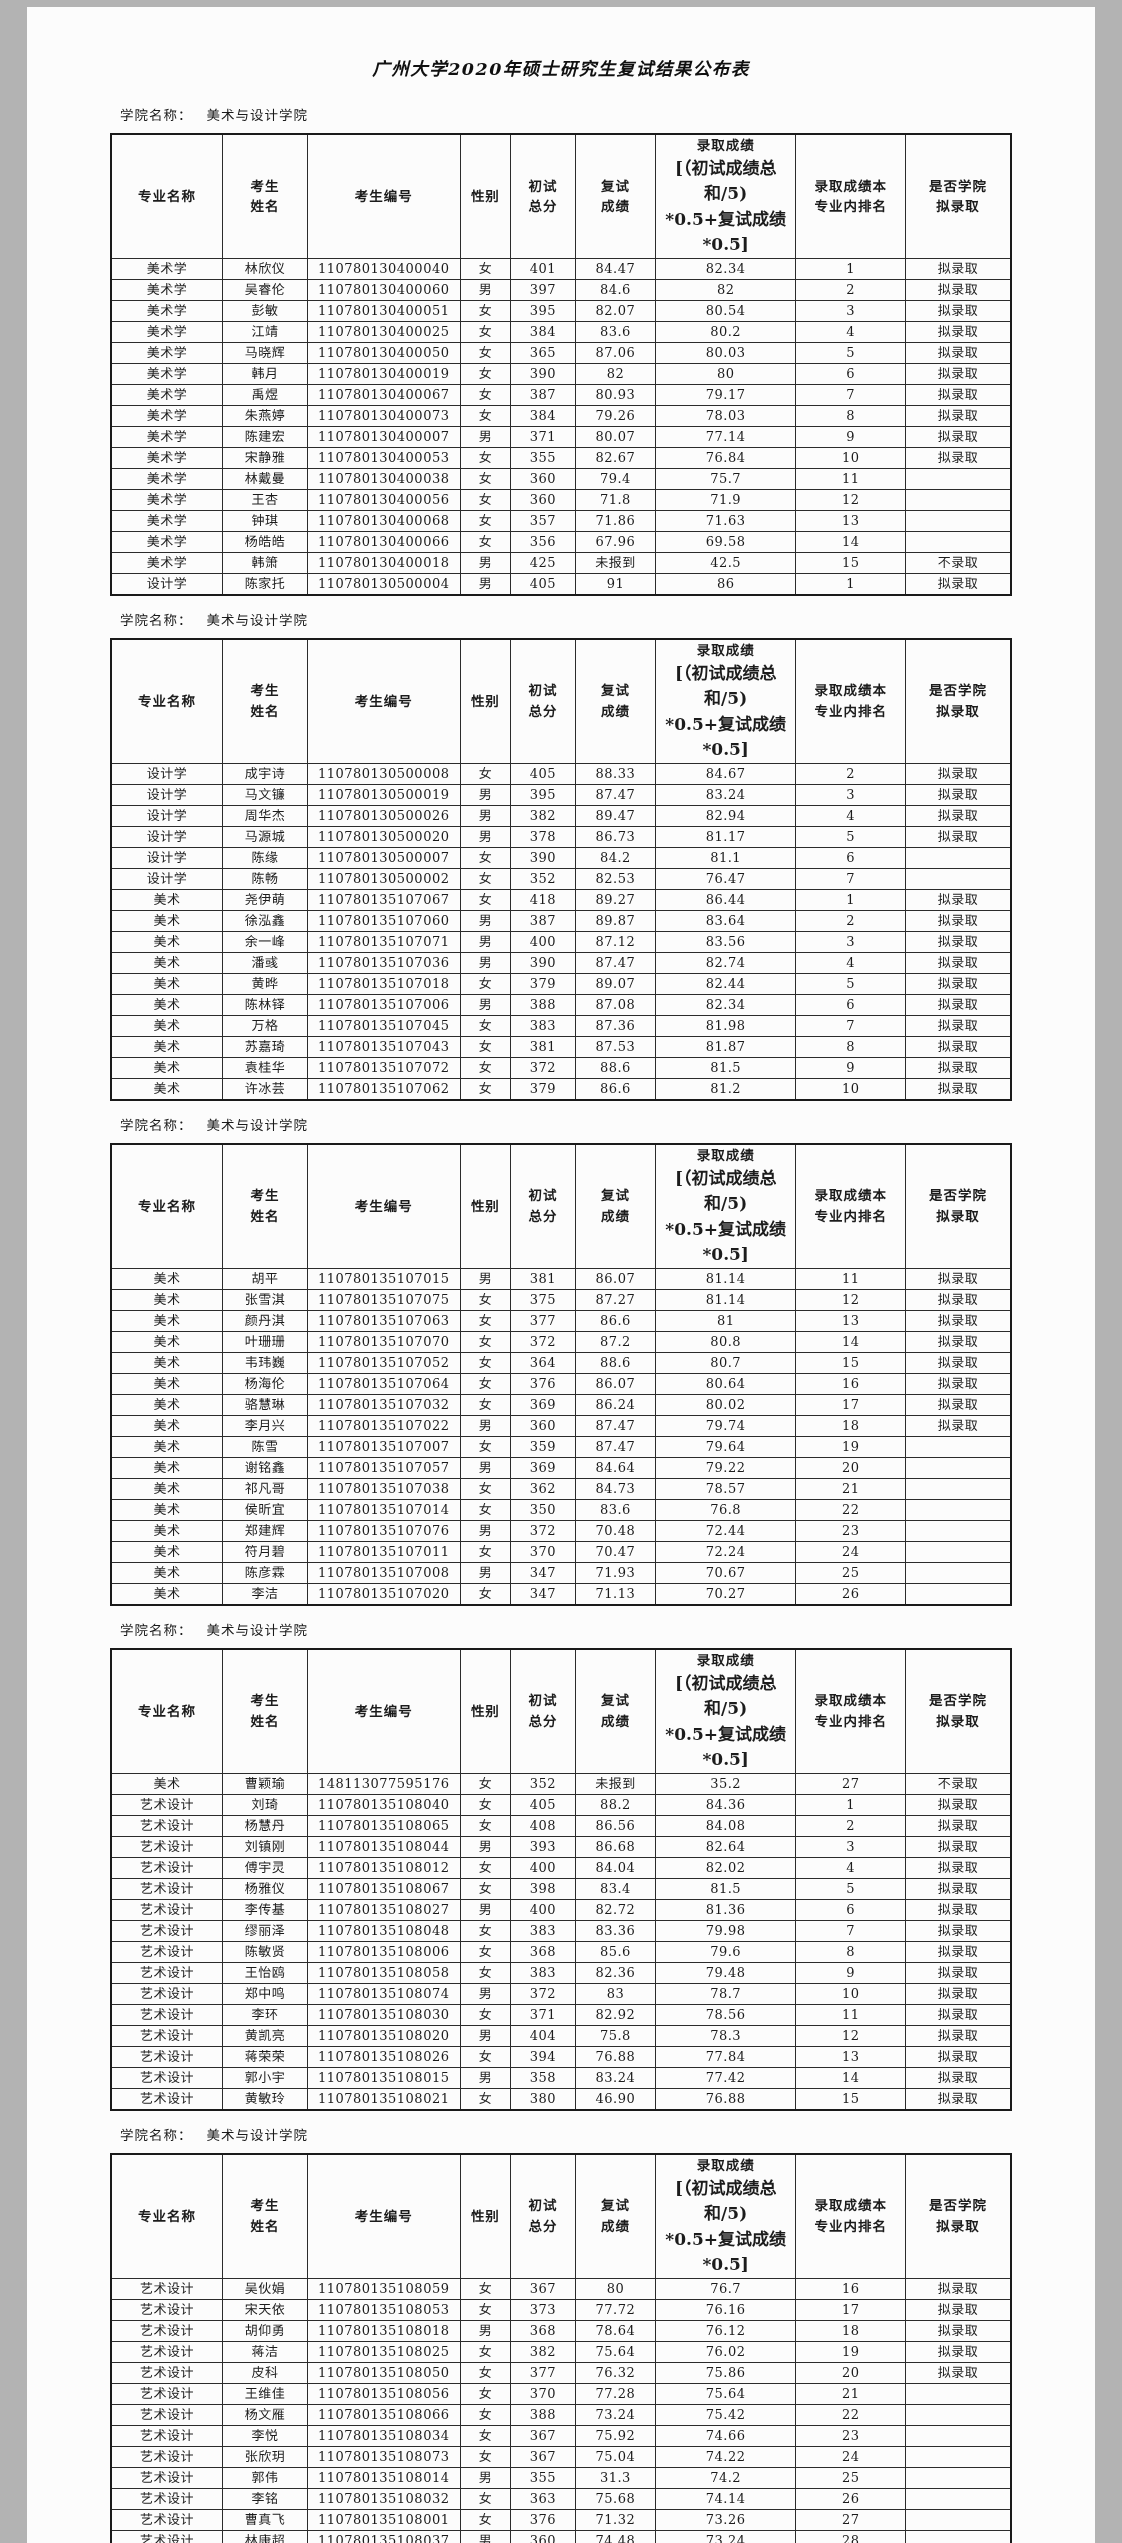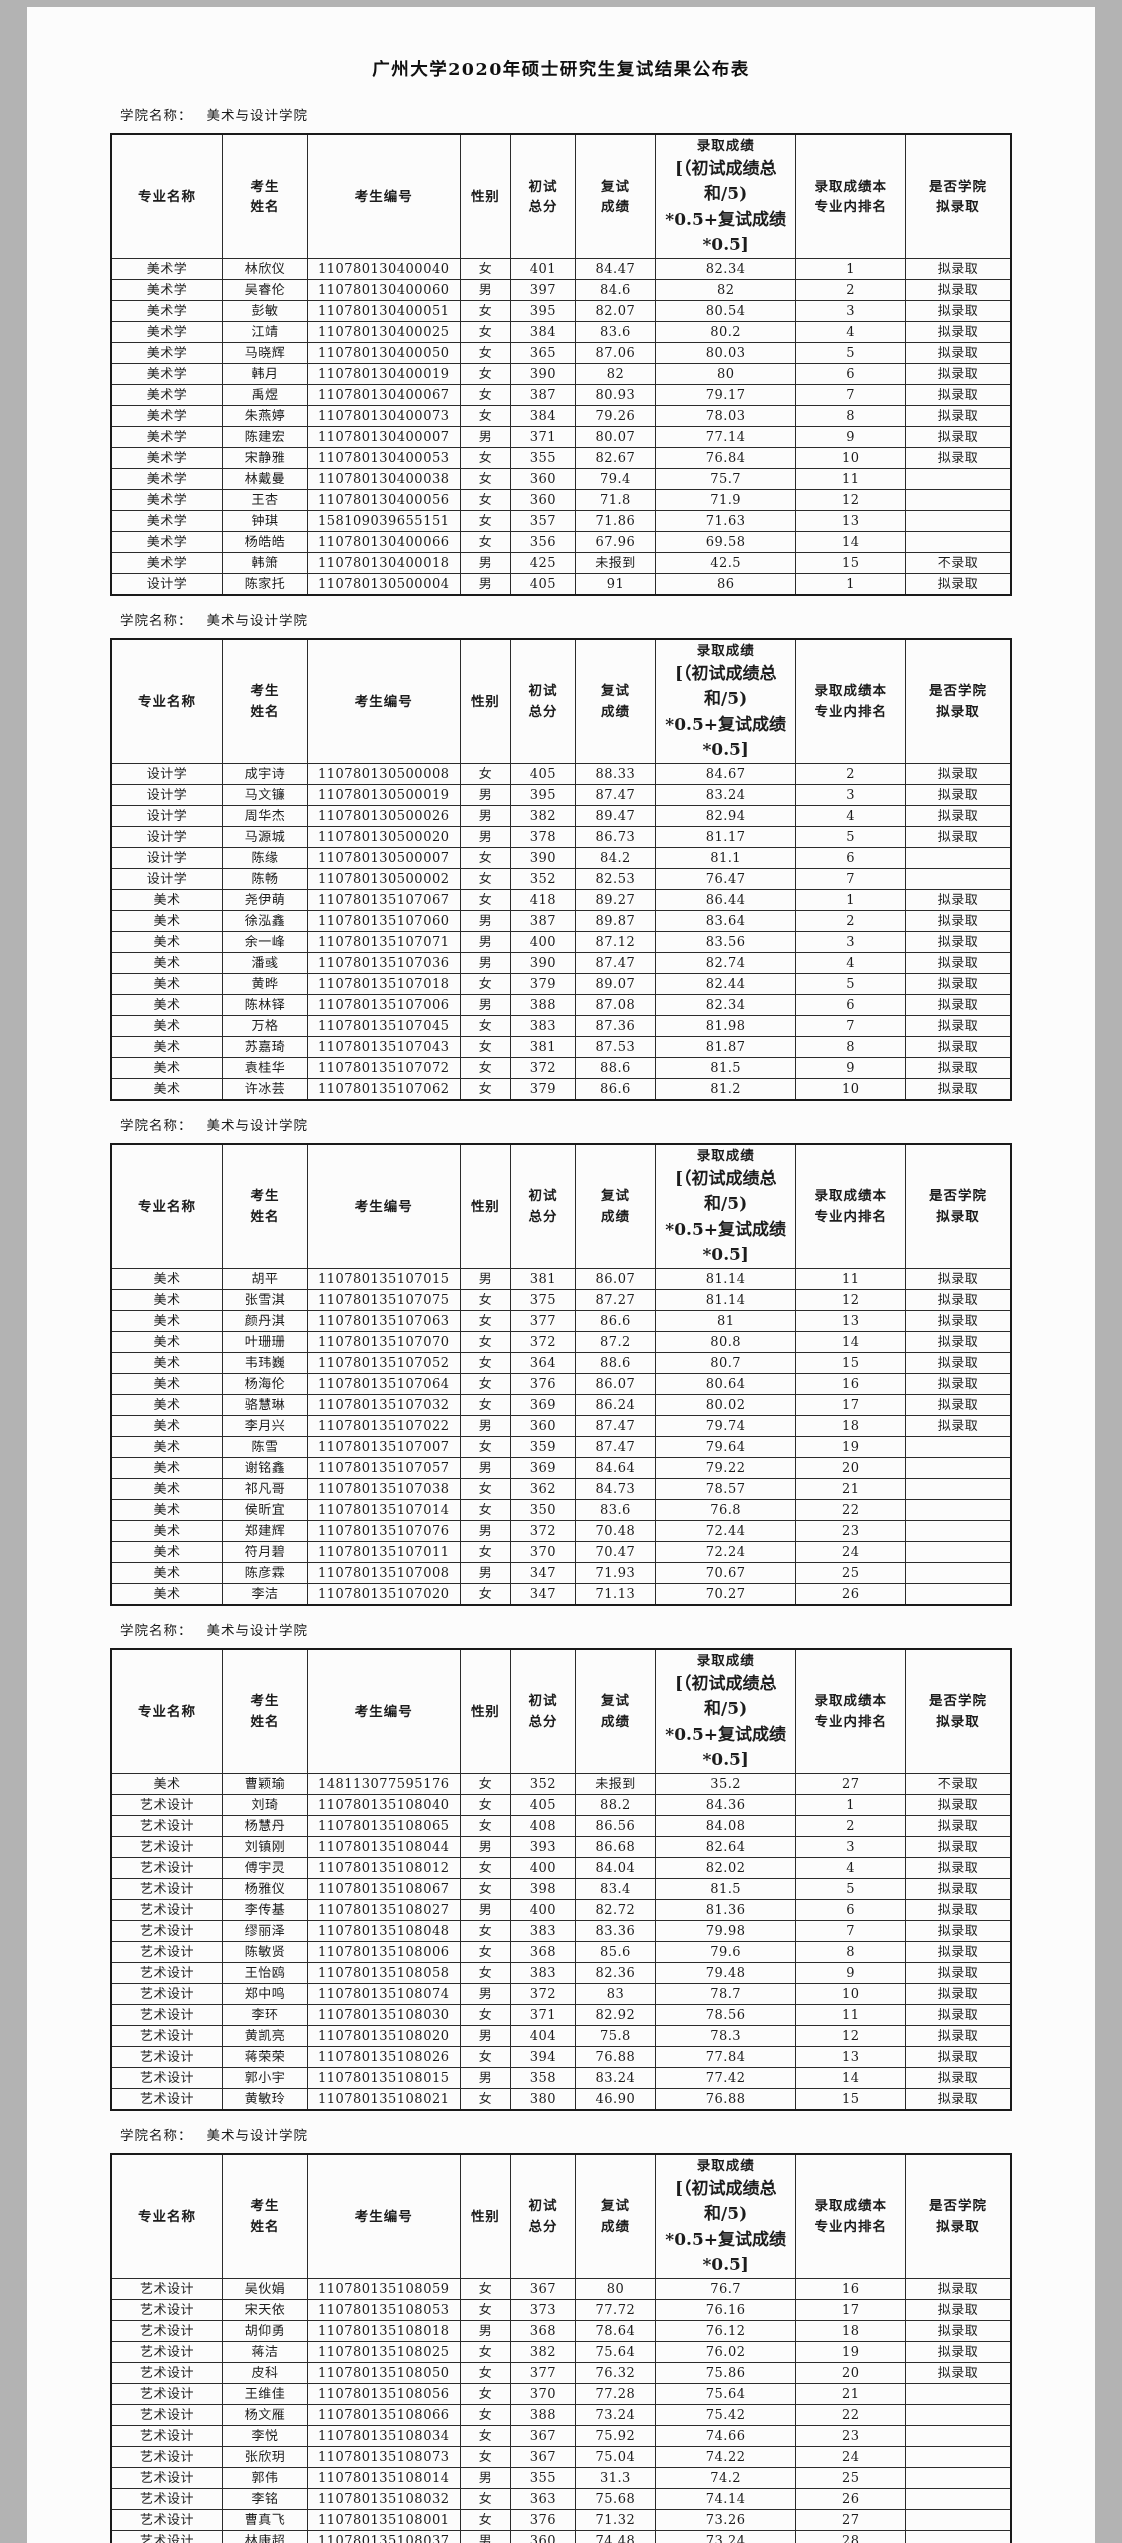"广州大学2020年硕士研究生复试结果公布表" .main-title { font-style: none -> italic }
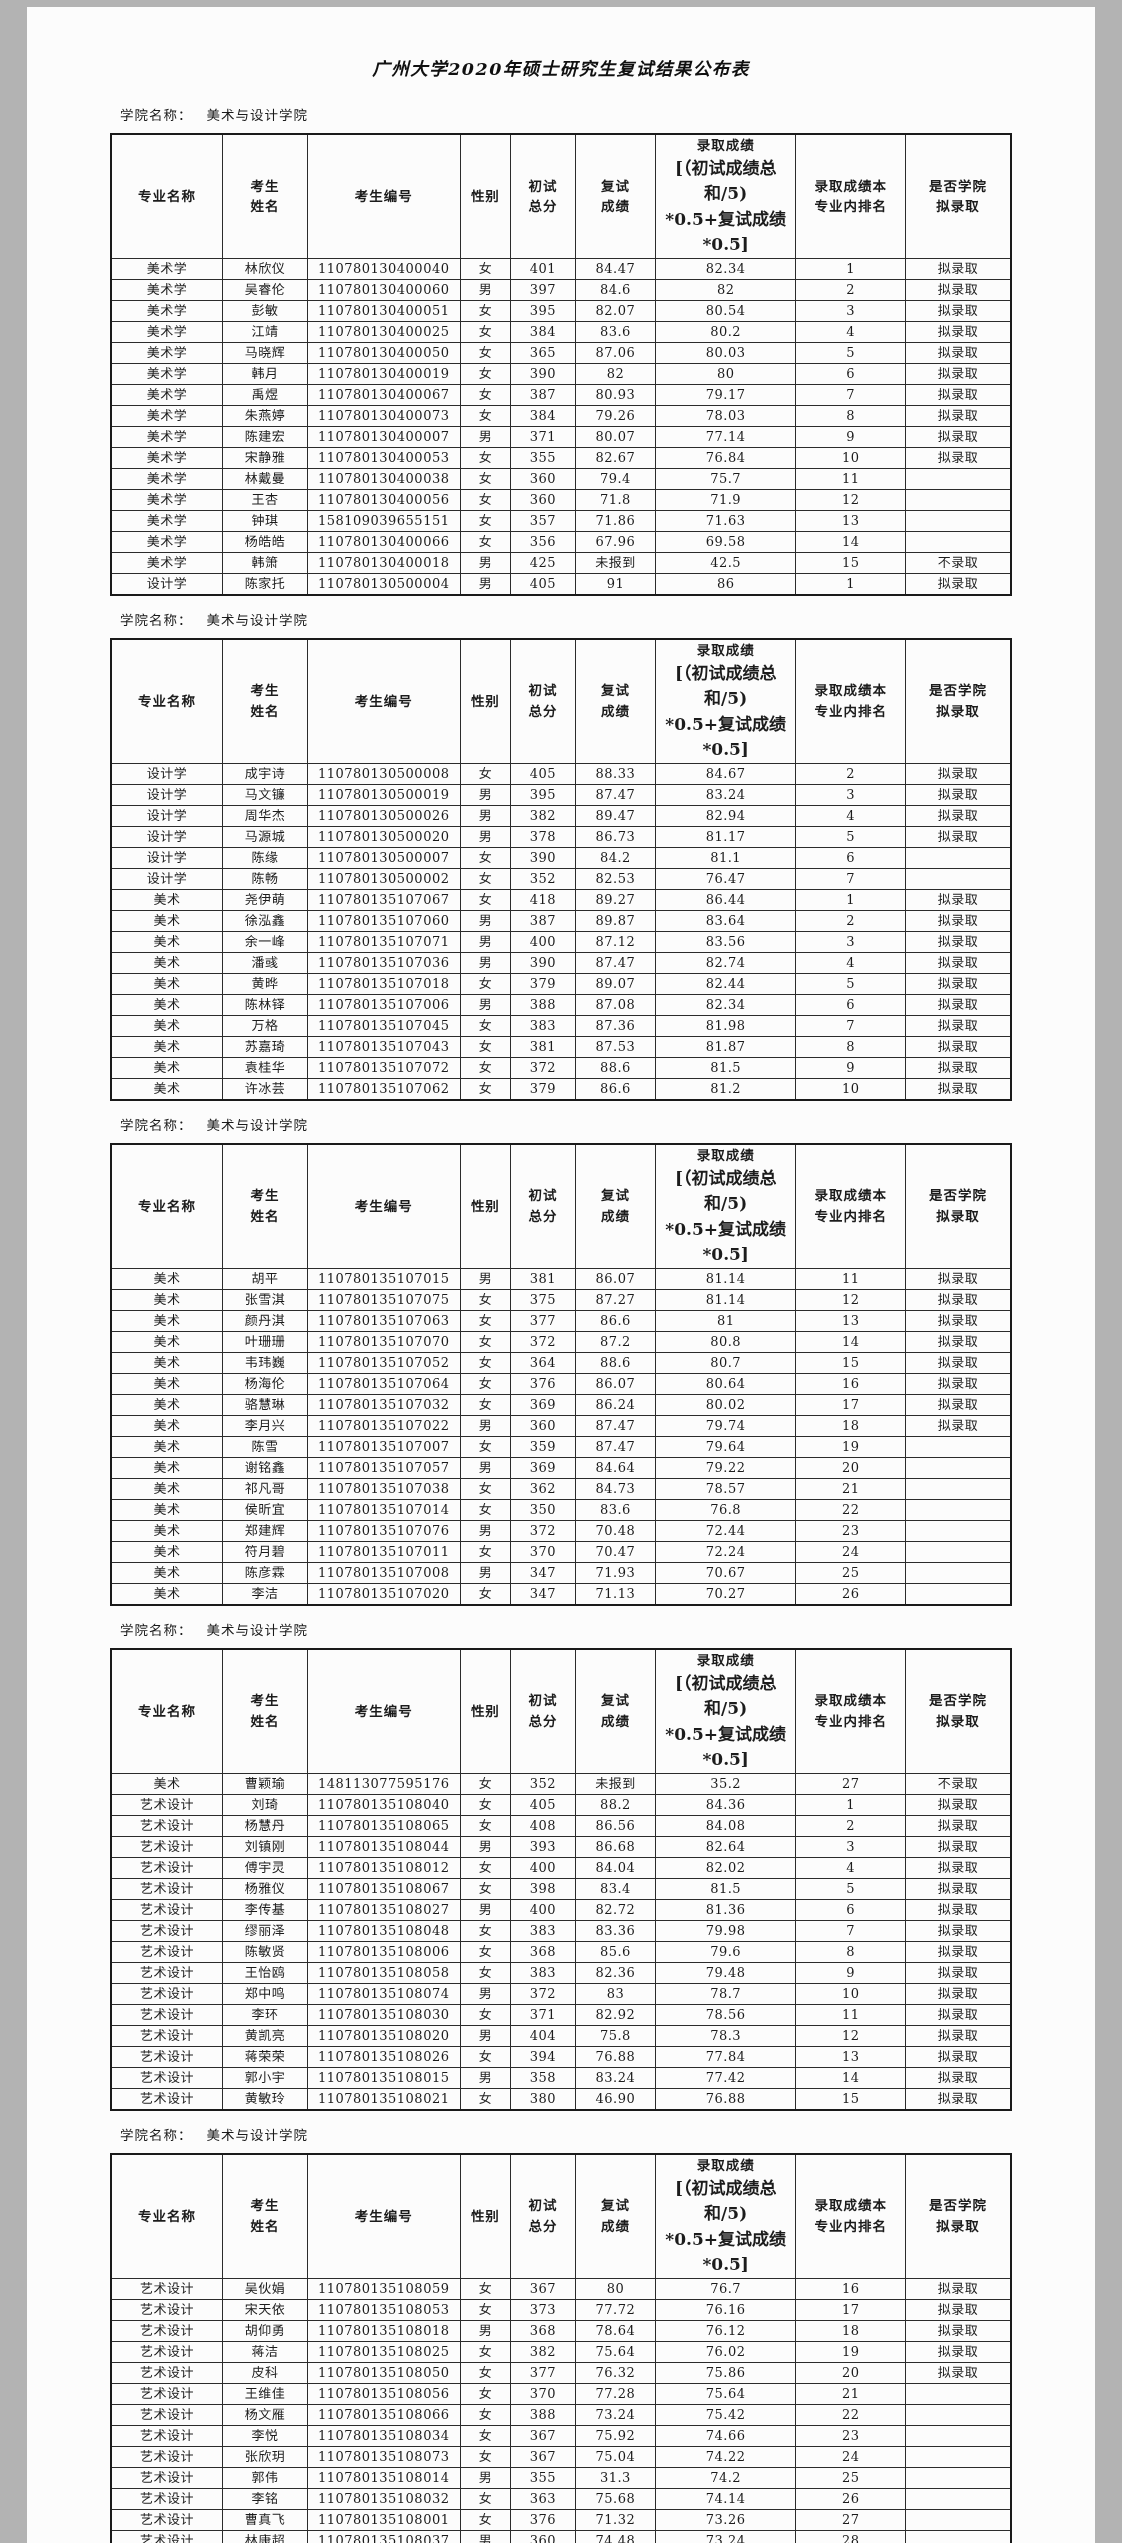"158109039655151" td { text: 158109039655151 -> 110780130400068 }
